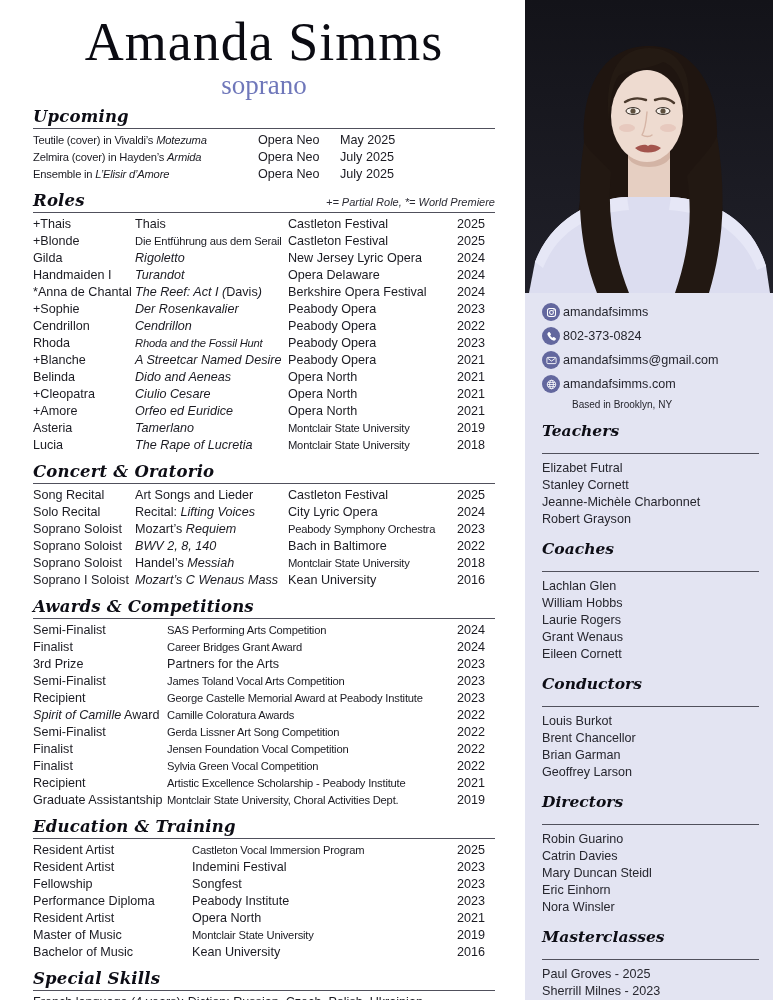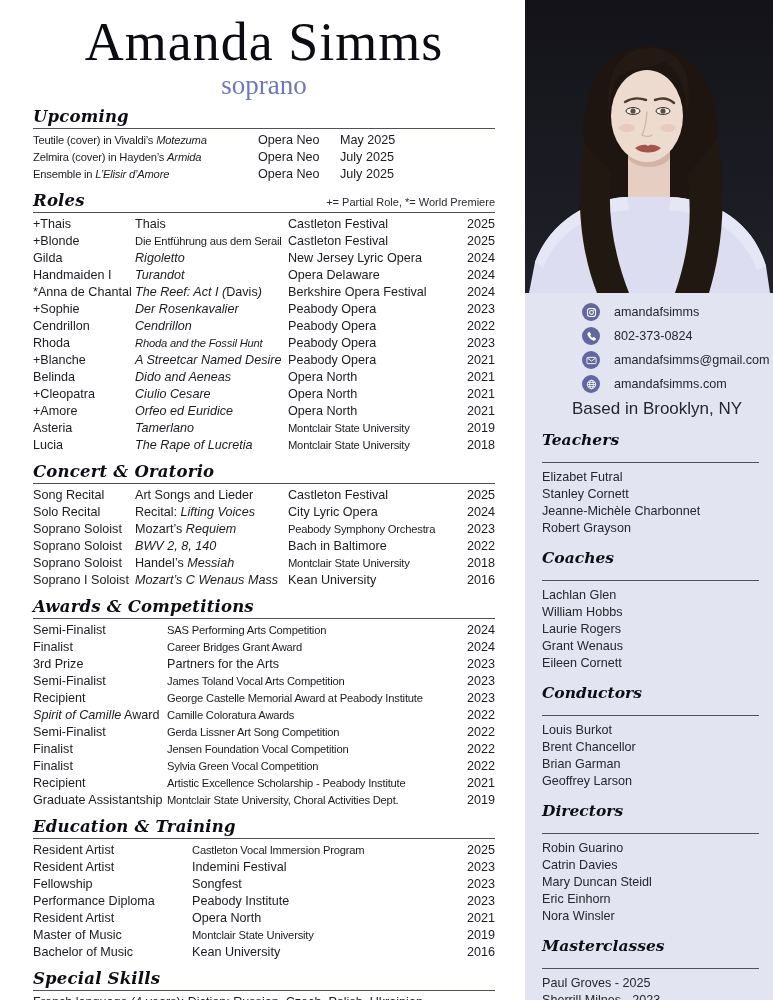"+= Partial Role, *= World" .note { font-style: none -> italic }
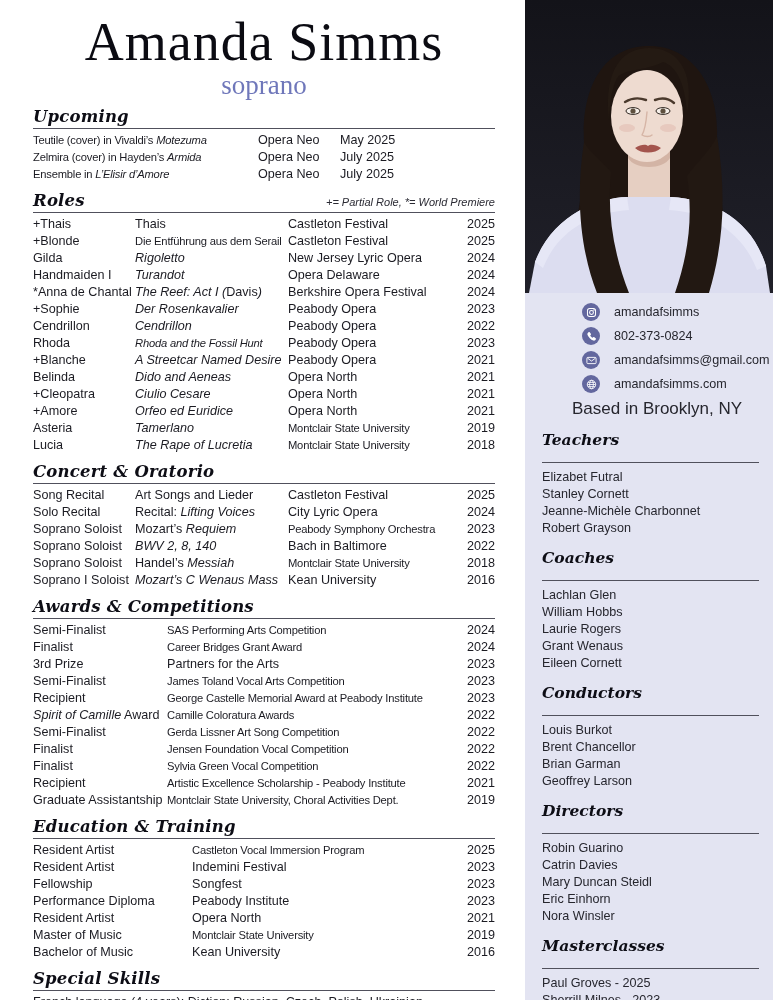"2025" .has-year .row .cell:last-child { text-align: right -> none }
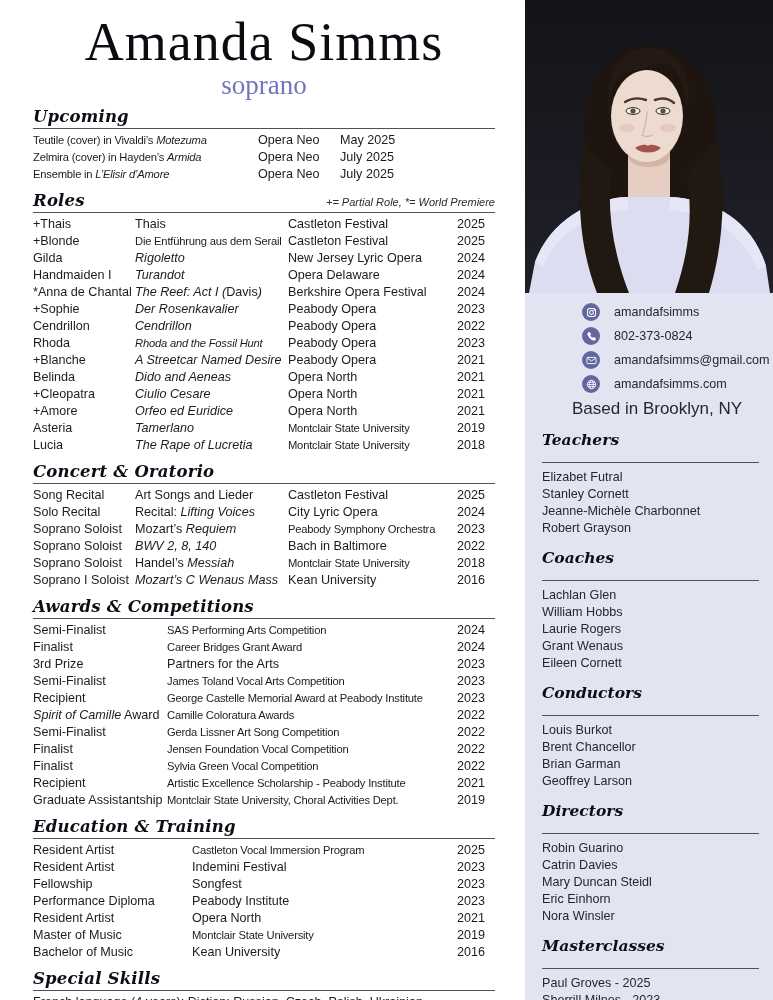"amandafsimms" .contact-row { gap: 14px -> 3px; margin-left: 40px -> none }
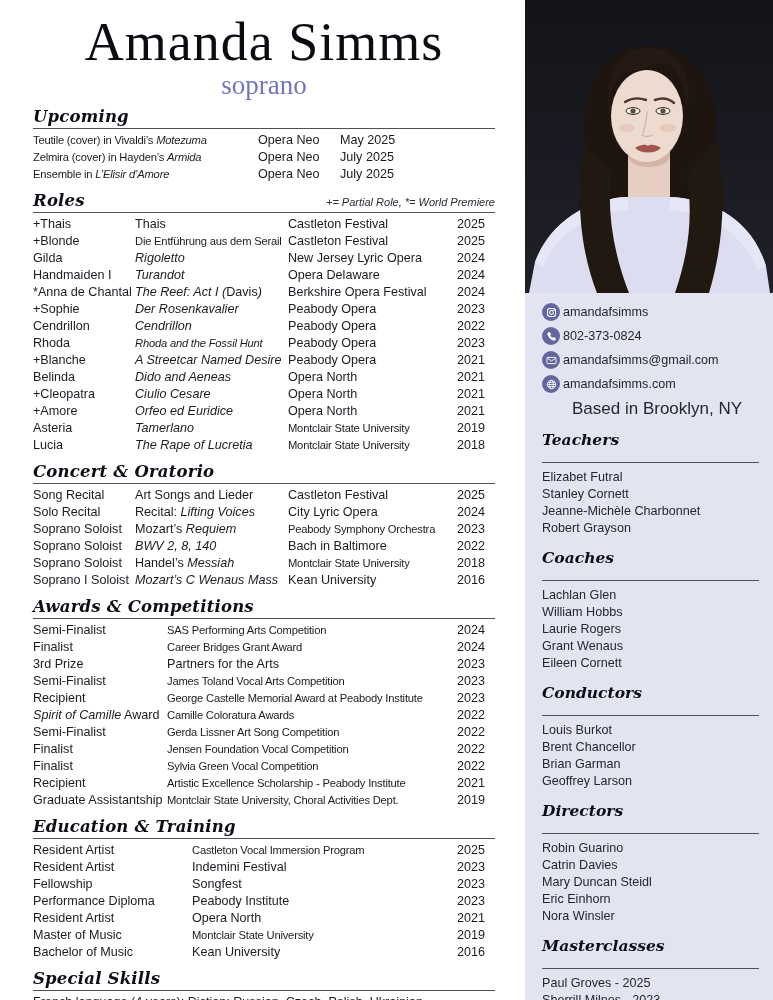"Based in Brooklyn, NY" .based { font-size: 17px -> 10px }
